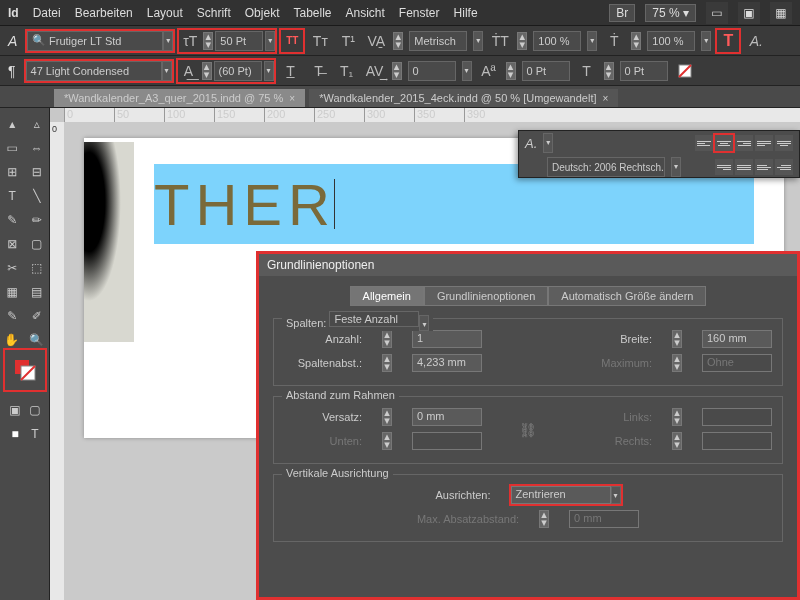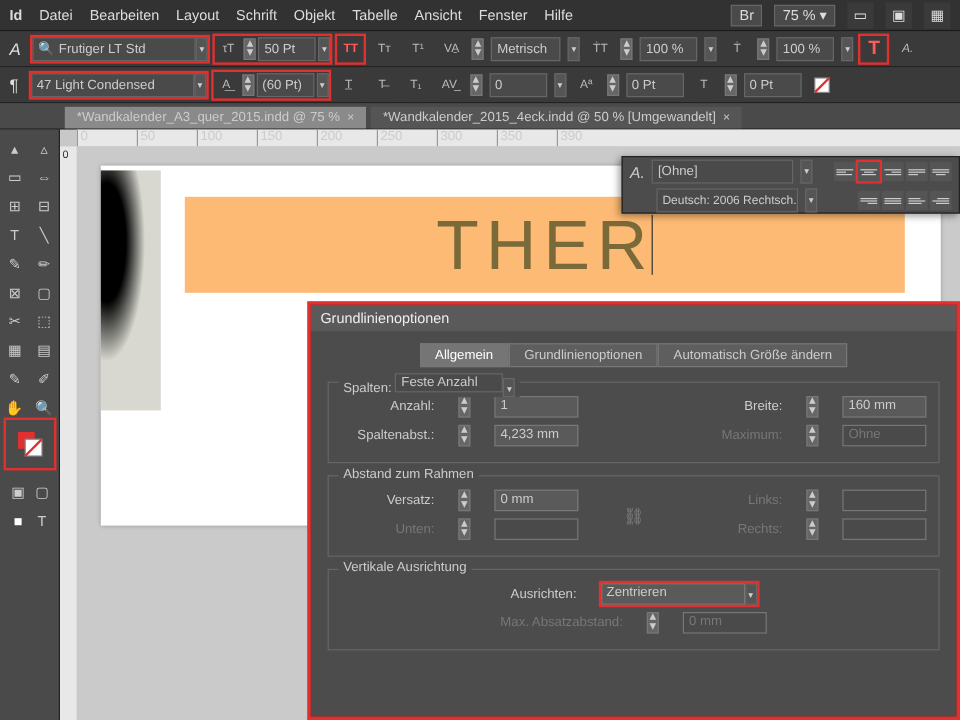"τT" .icon-btn { font-size: 10px -> 14px }
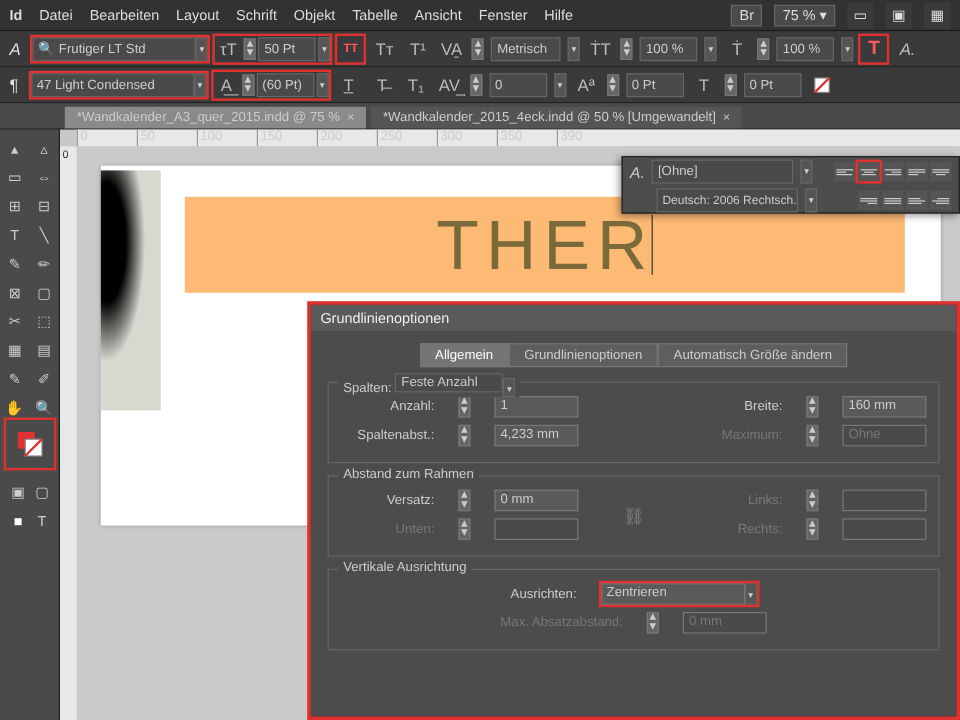"[Ohne]" div.field { html: <div>[Ohne]</div> -> none }
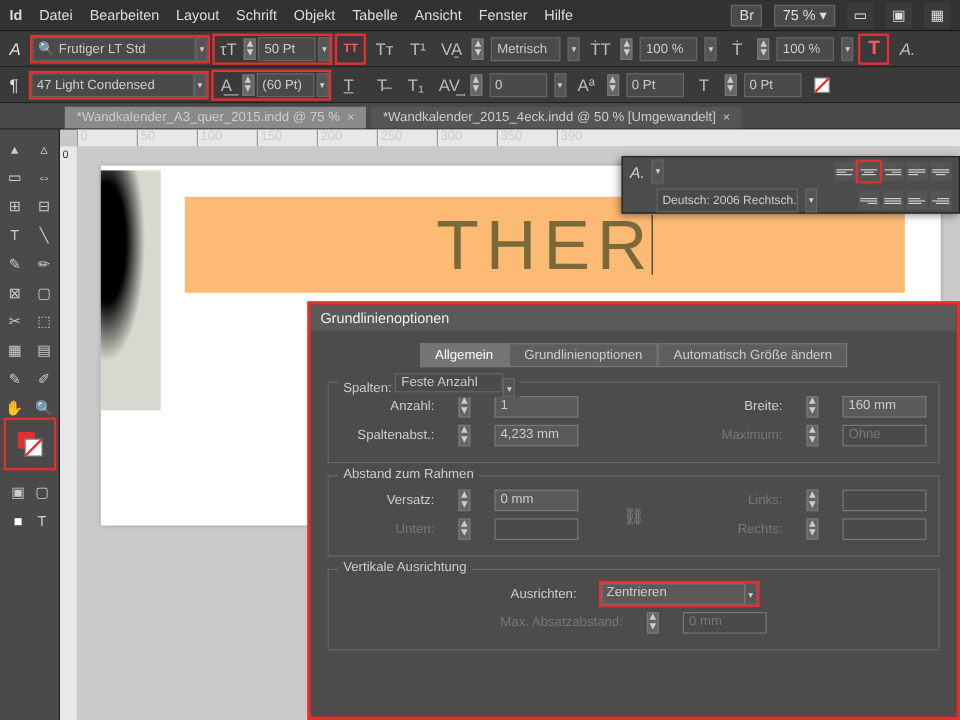"THER" .textframe { background: #fdba74 -> #7dd3fc; justify-content: center -> flex-start }
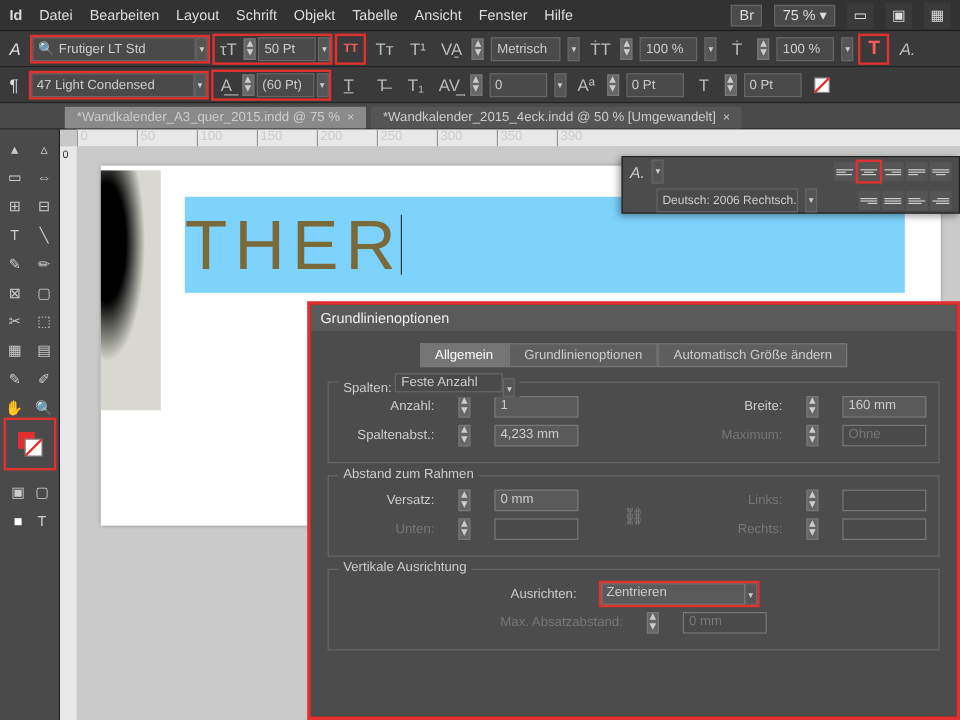"Zentrieren" div.fval { width: 120px -> 100px }
